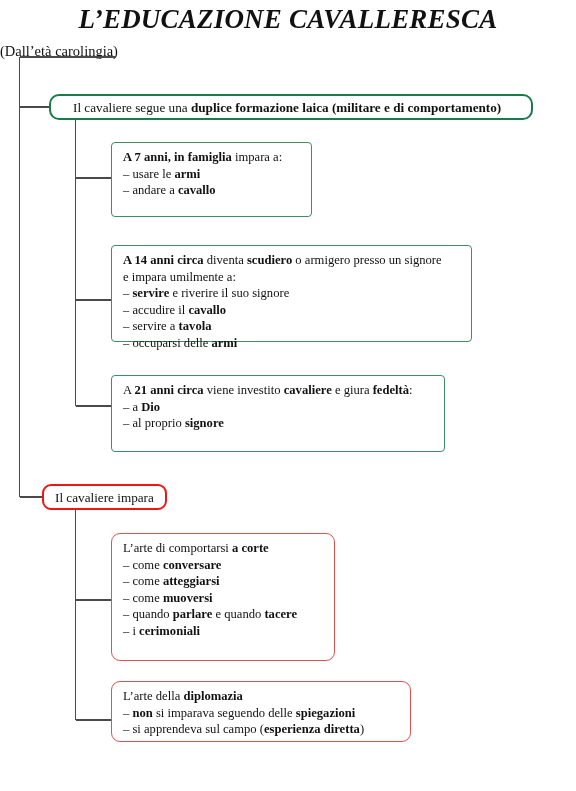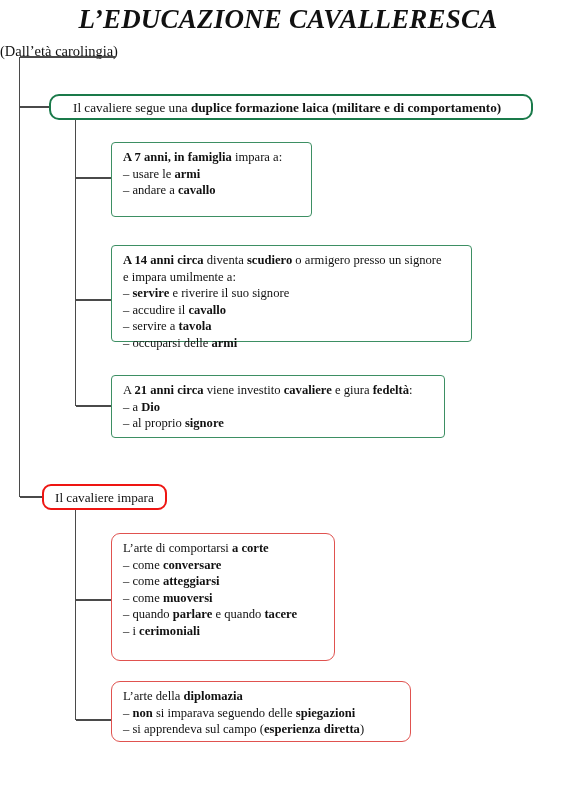"A 21 anni circa viene" div.node-box { height: 63px -> 77px }
